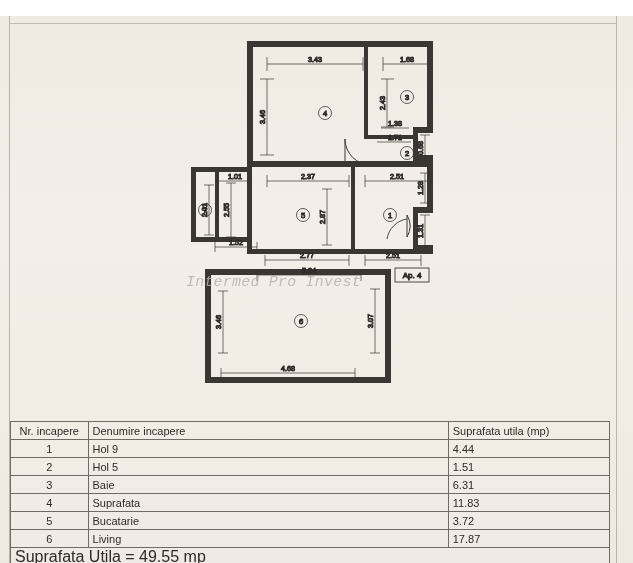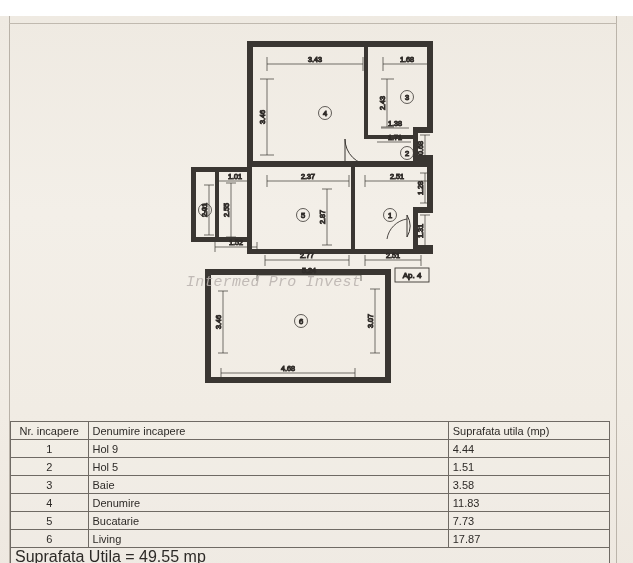"3.58" td.col-area { text: 3.58 -> 6.31 }
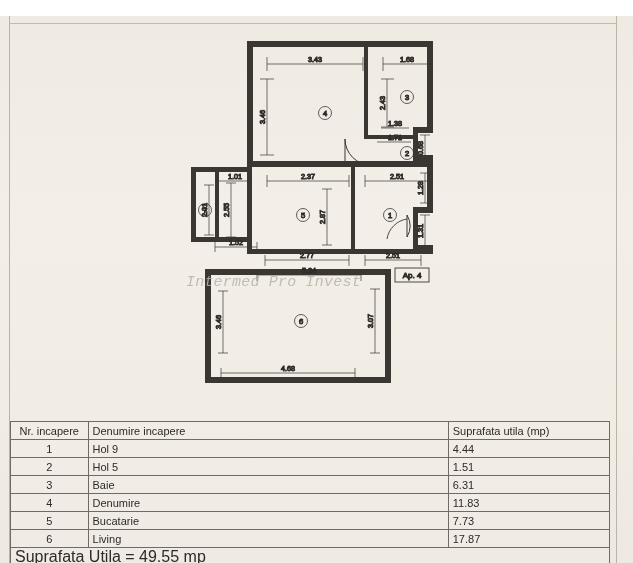"Denumire" td.col-name { text: Denumire -> Suprafata }
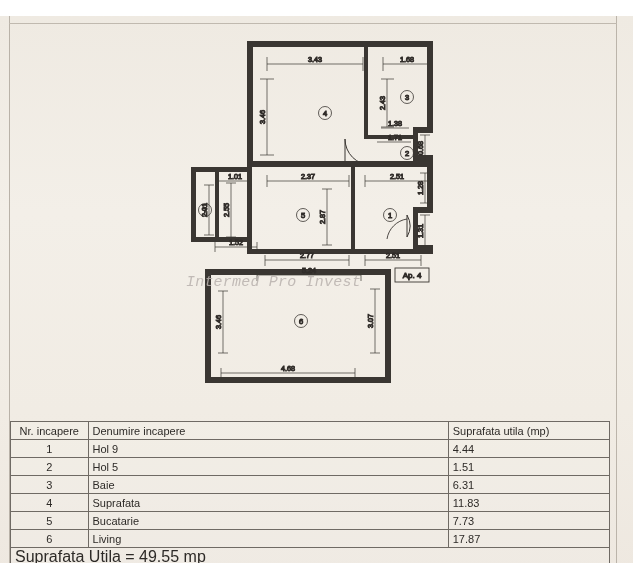"7.73" td.col-area { text: 7.73 -> 3.72 }
